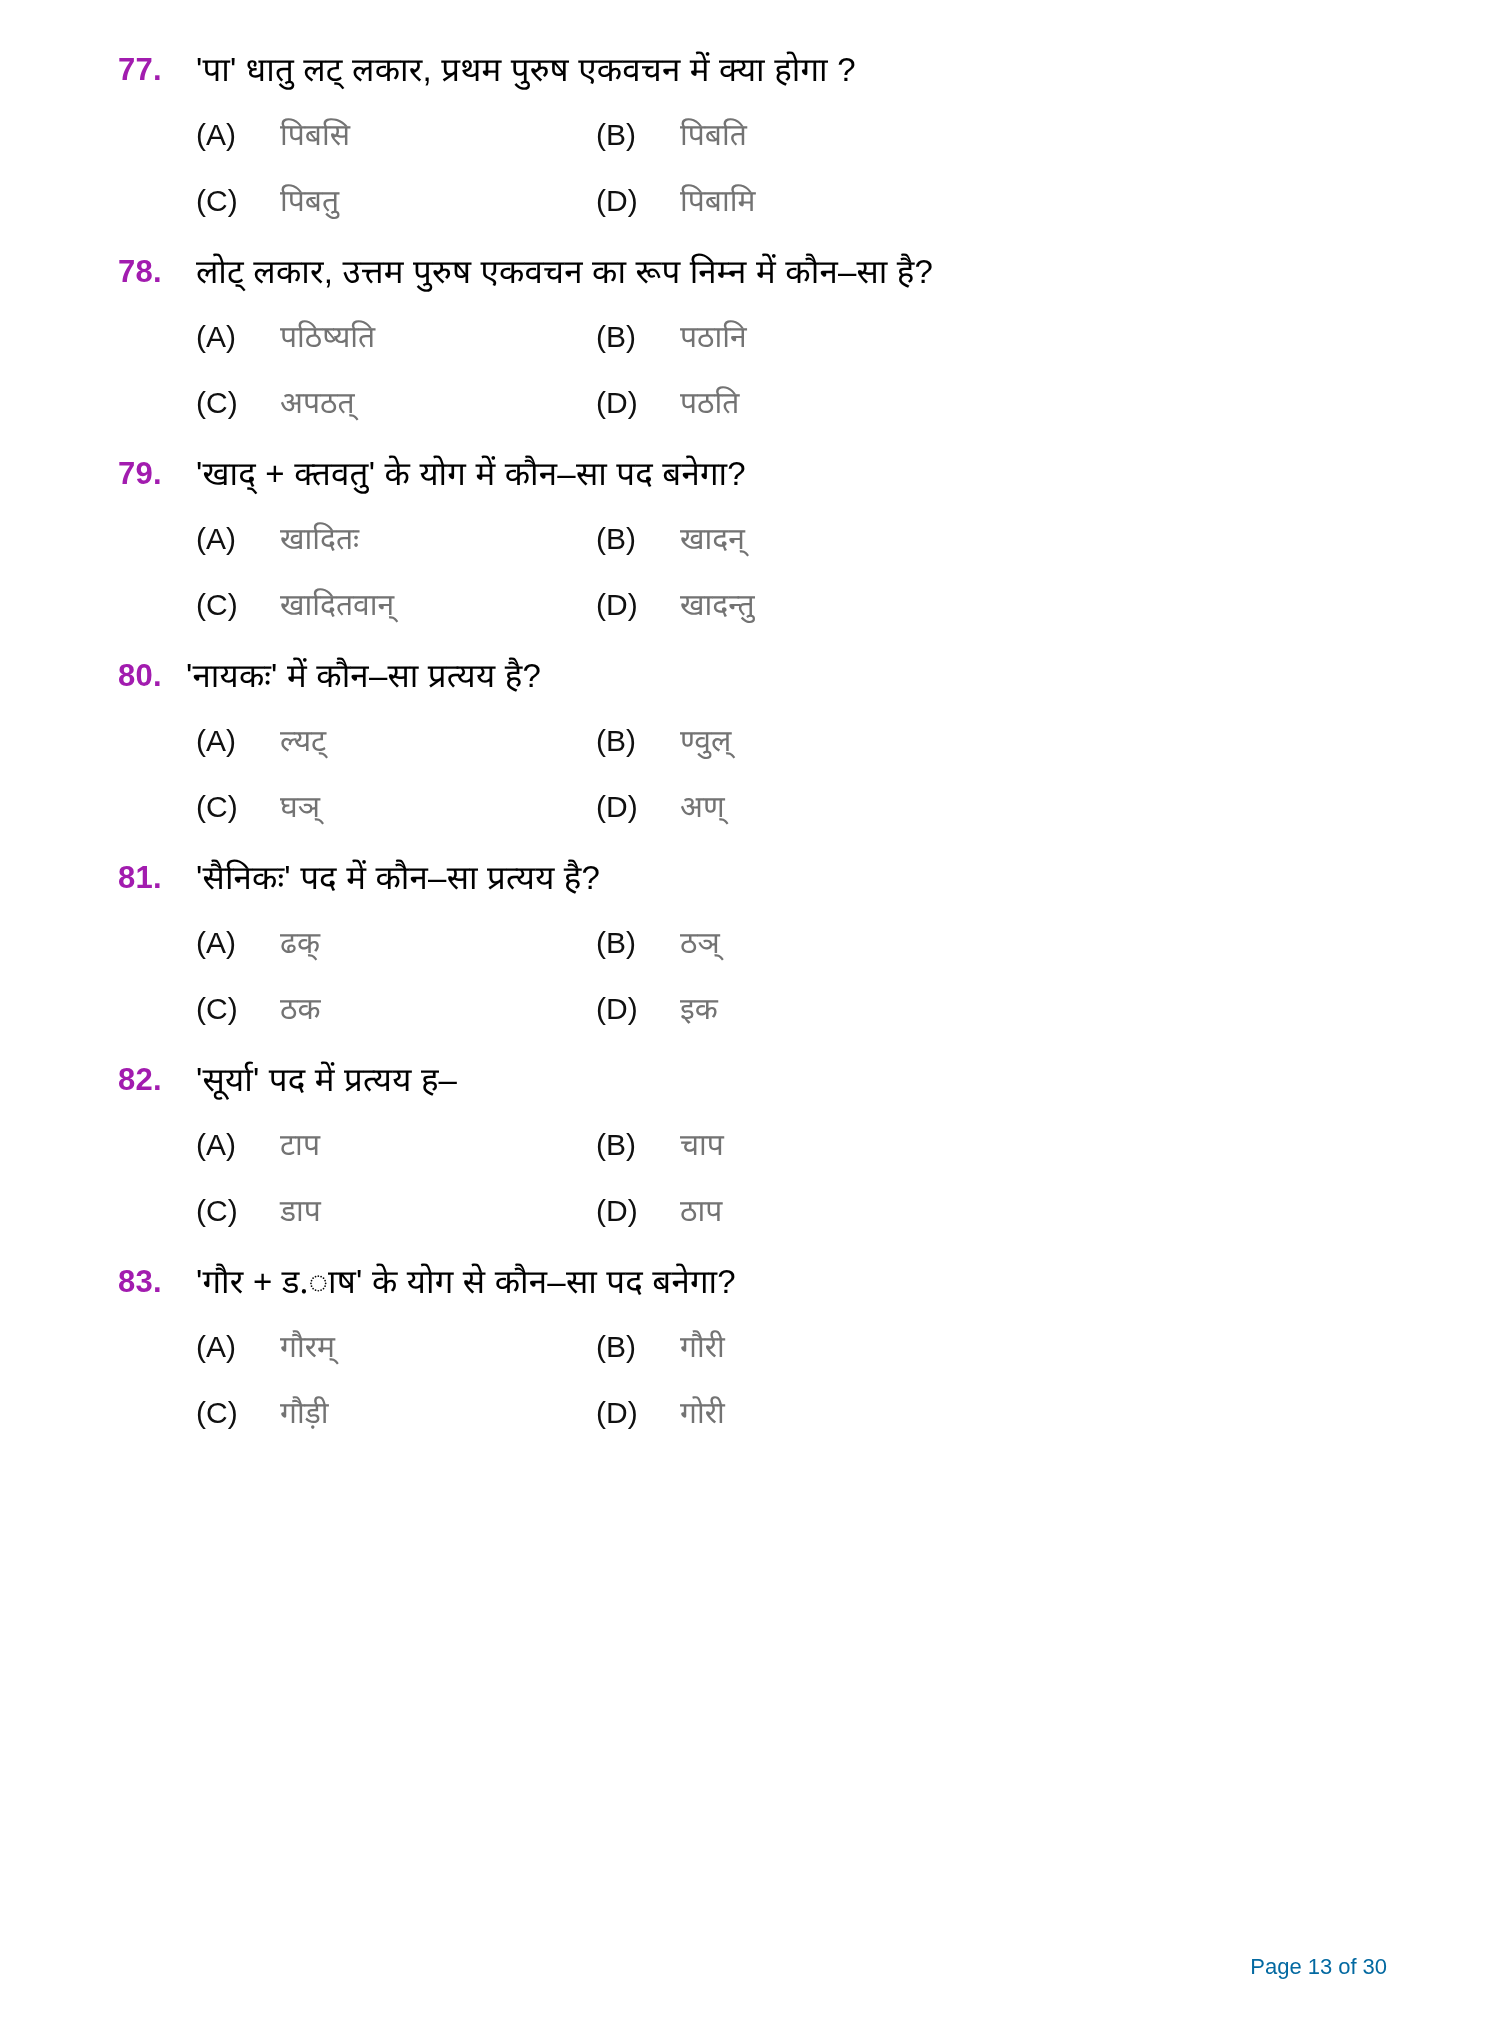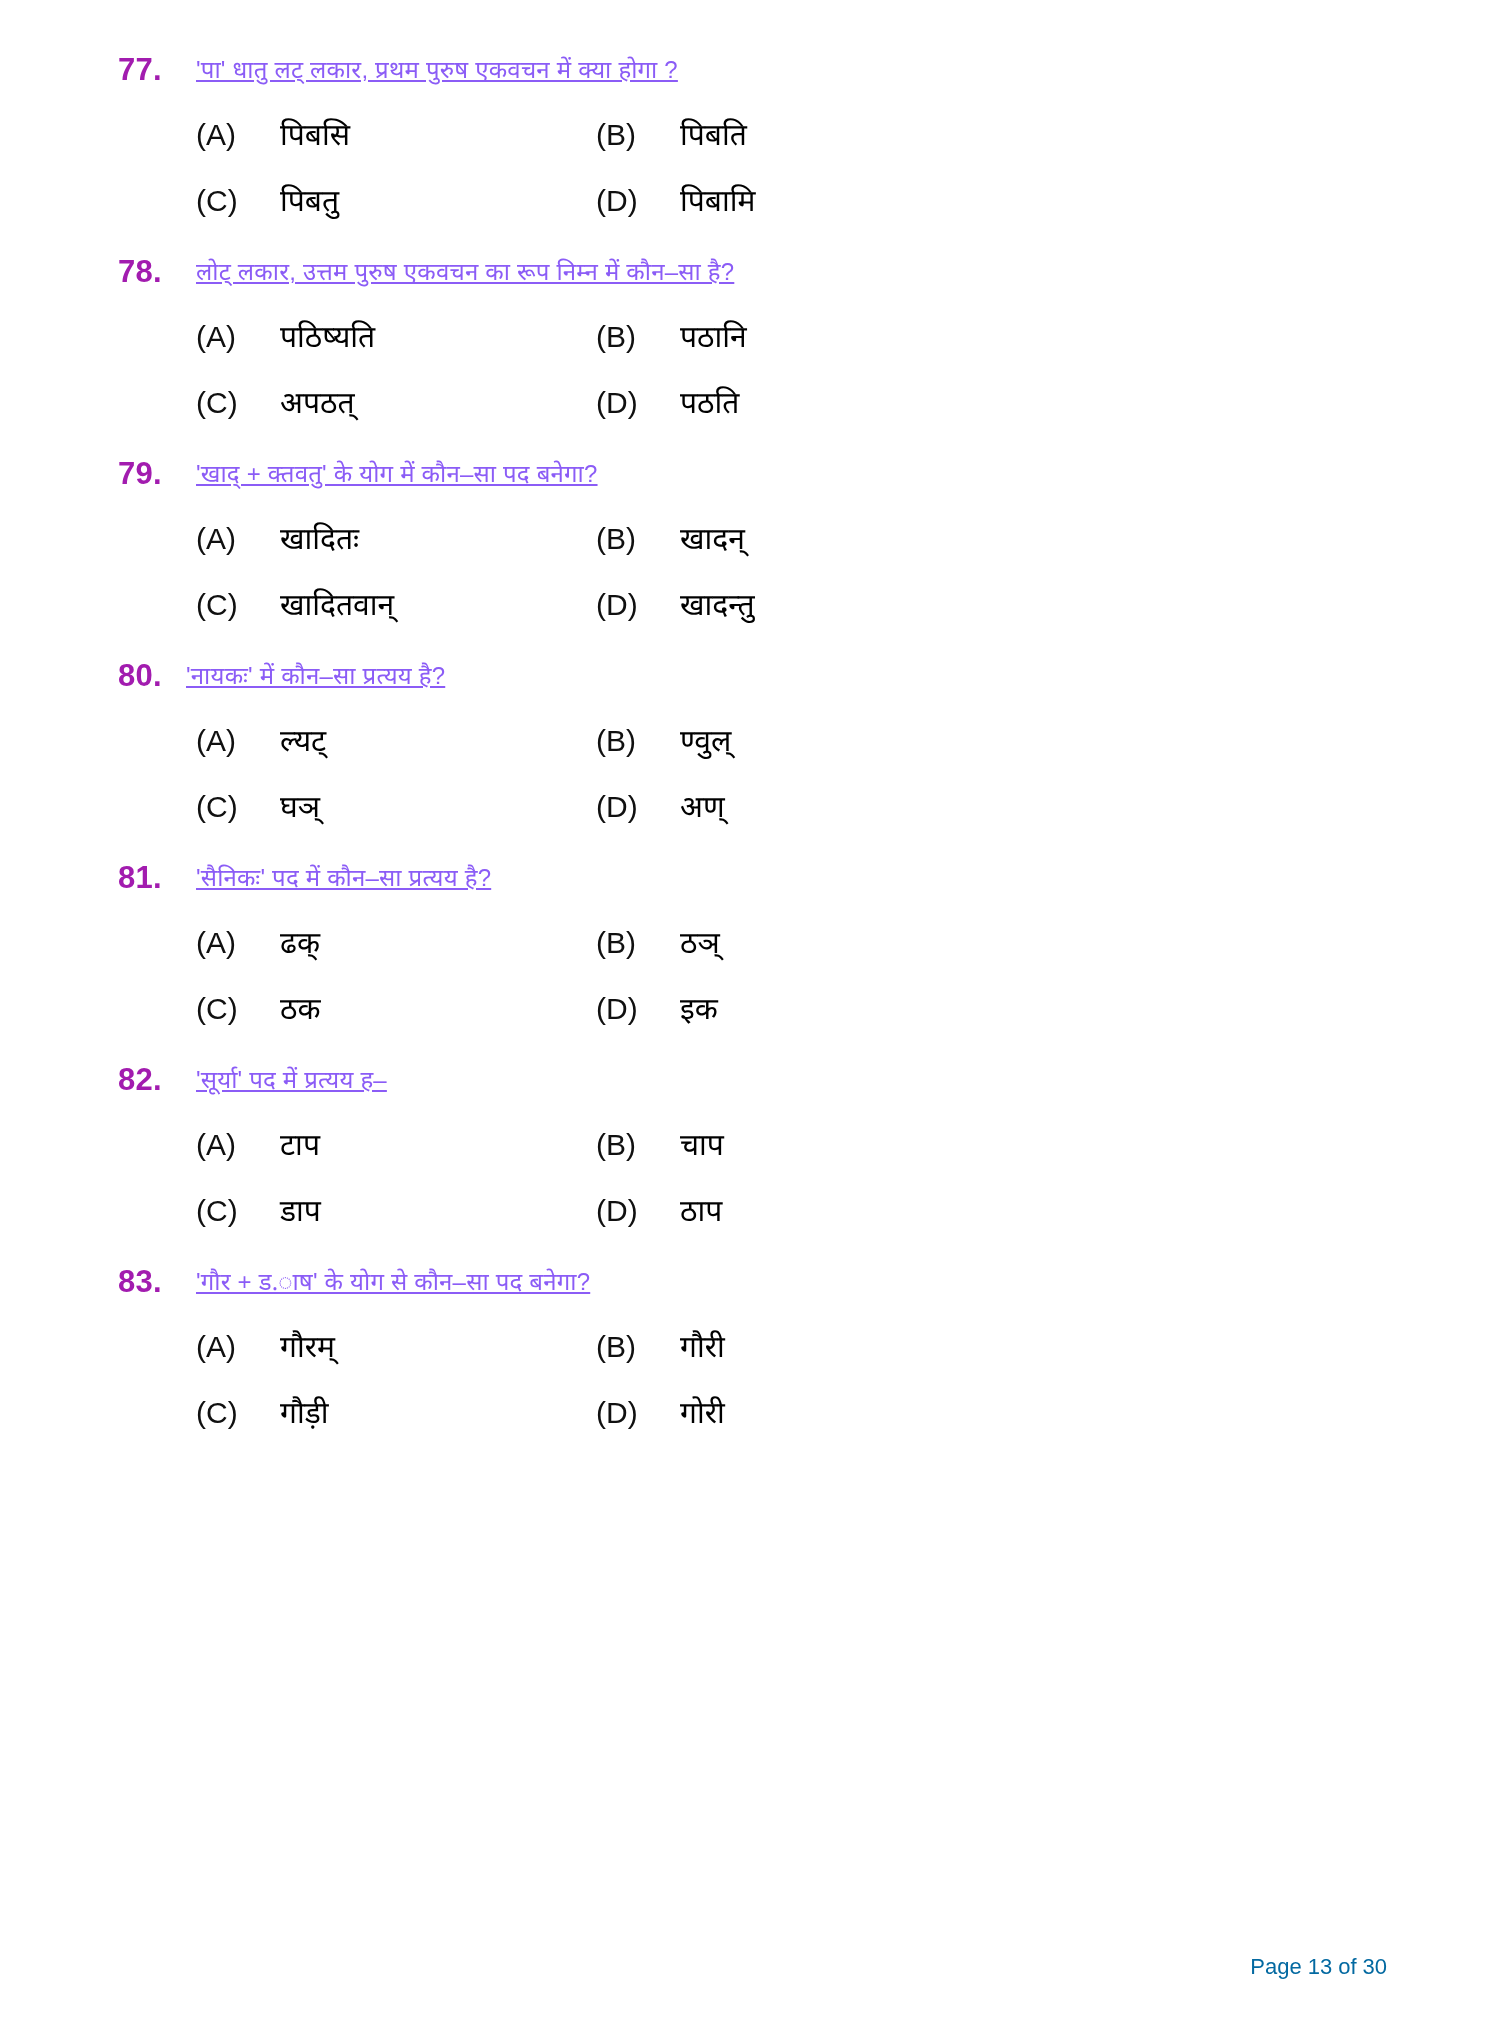"'पा' धातु लट् लकार, प्रथम" .q-text { color: #8b5cf6 -> #000000; font-size: 24px -> 33px; text-decoration: underline -> none }
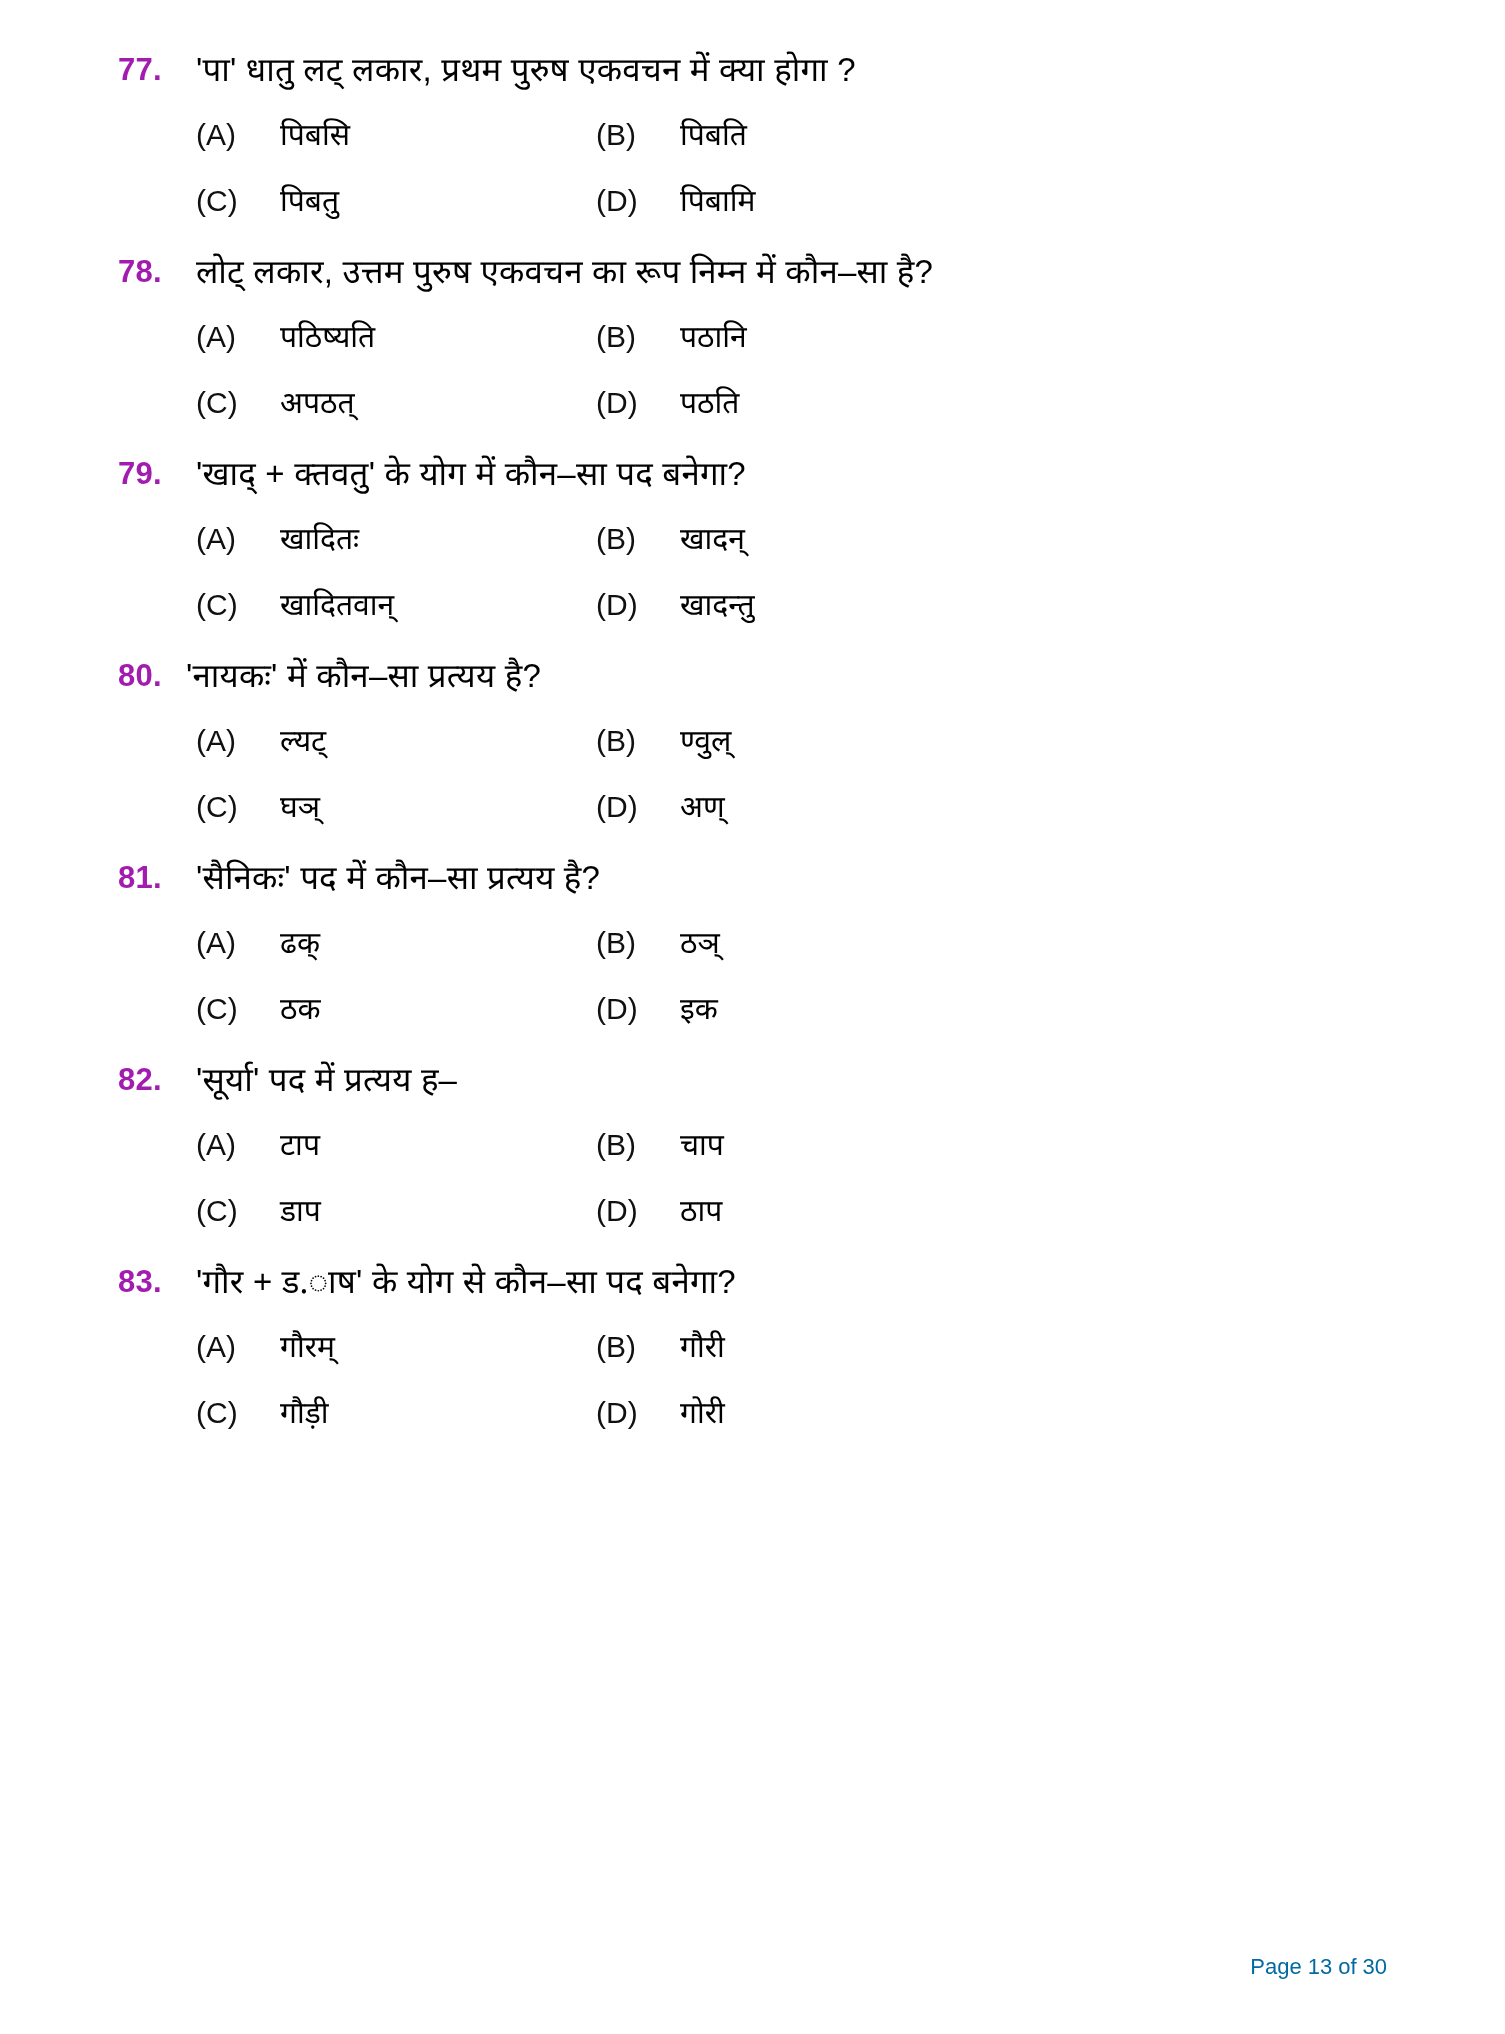"पिबसि" .opt-value { color: #000000 -> #737373 }
